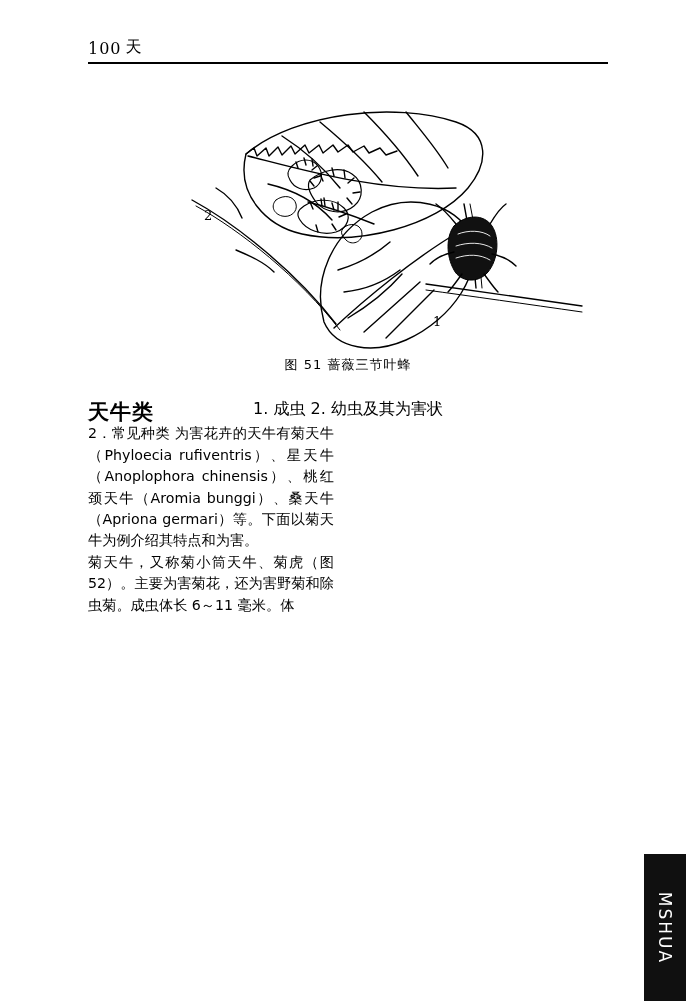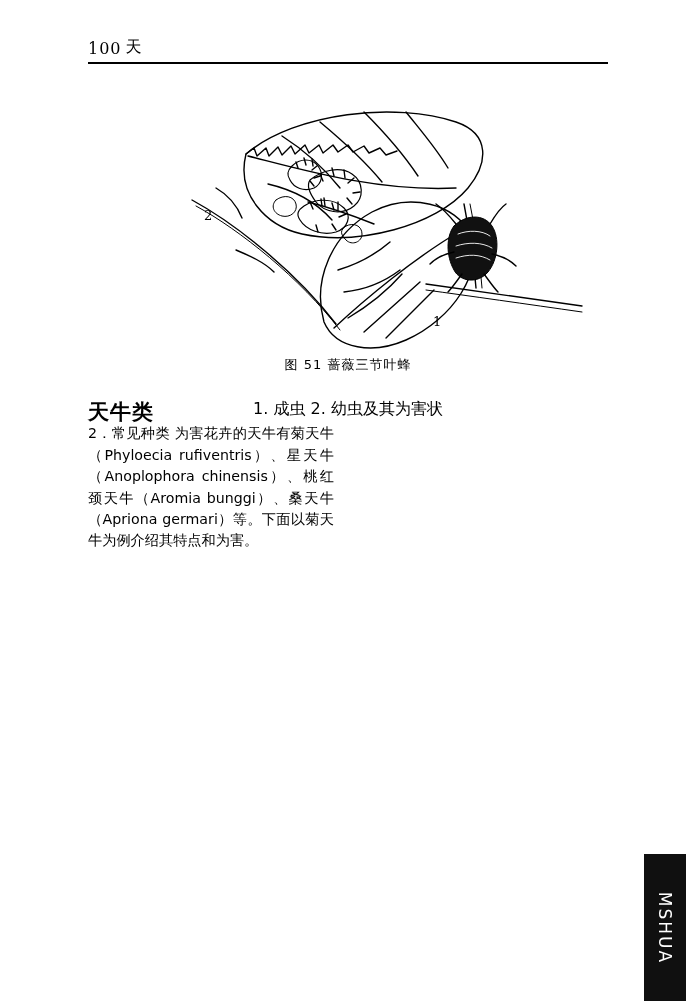"菊天牛，又称菊小筒天牛、菊虎（图" p.indent2 { html: none -> <p>菊天牛，又称菊小筒天牛、菊虎（图 52）。主要为害菊花，还为害野菊和除虫菊。成虫体长 6～11 毫米。体</p> }
